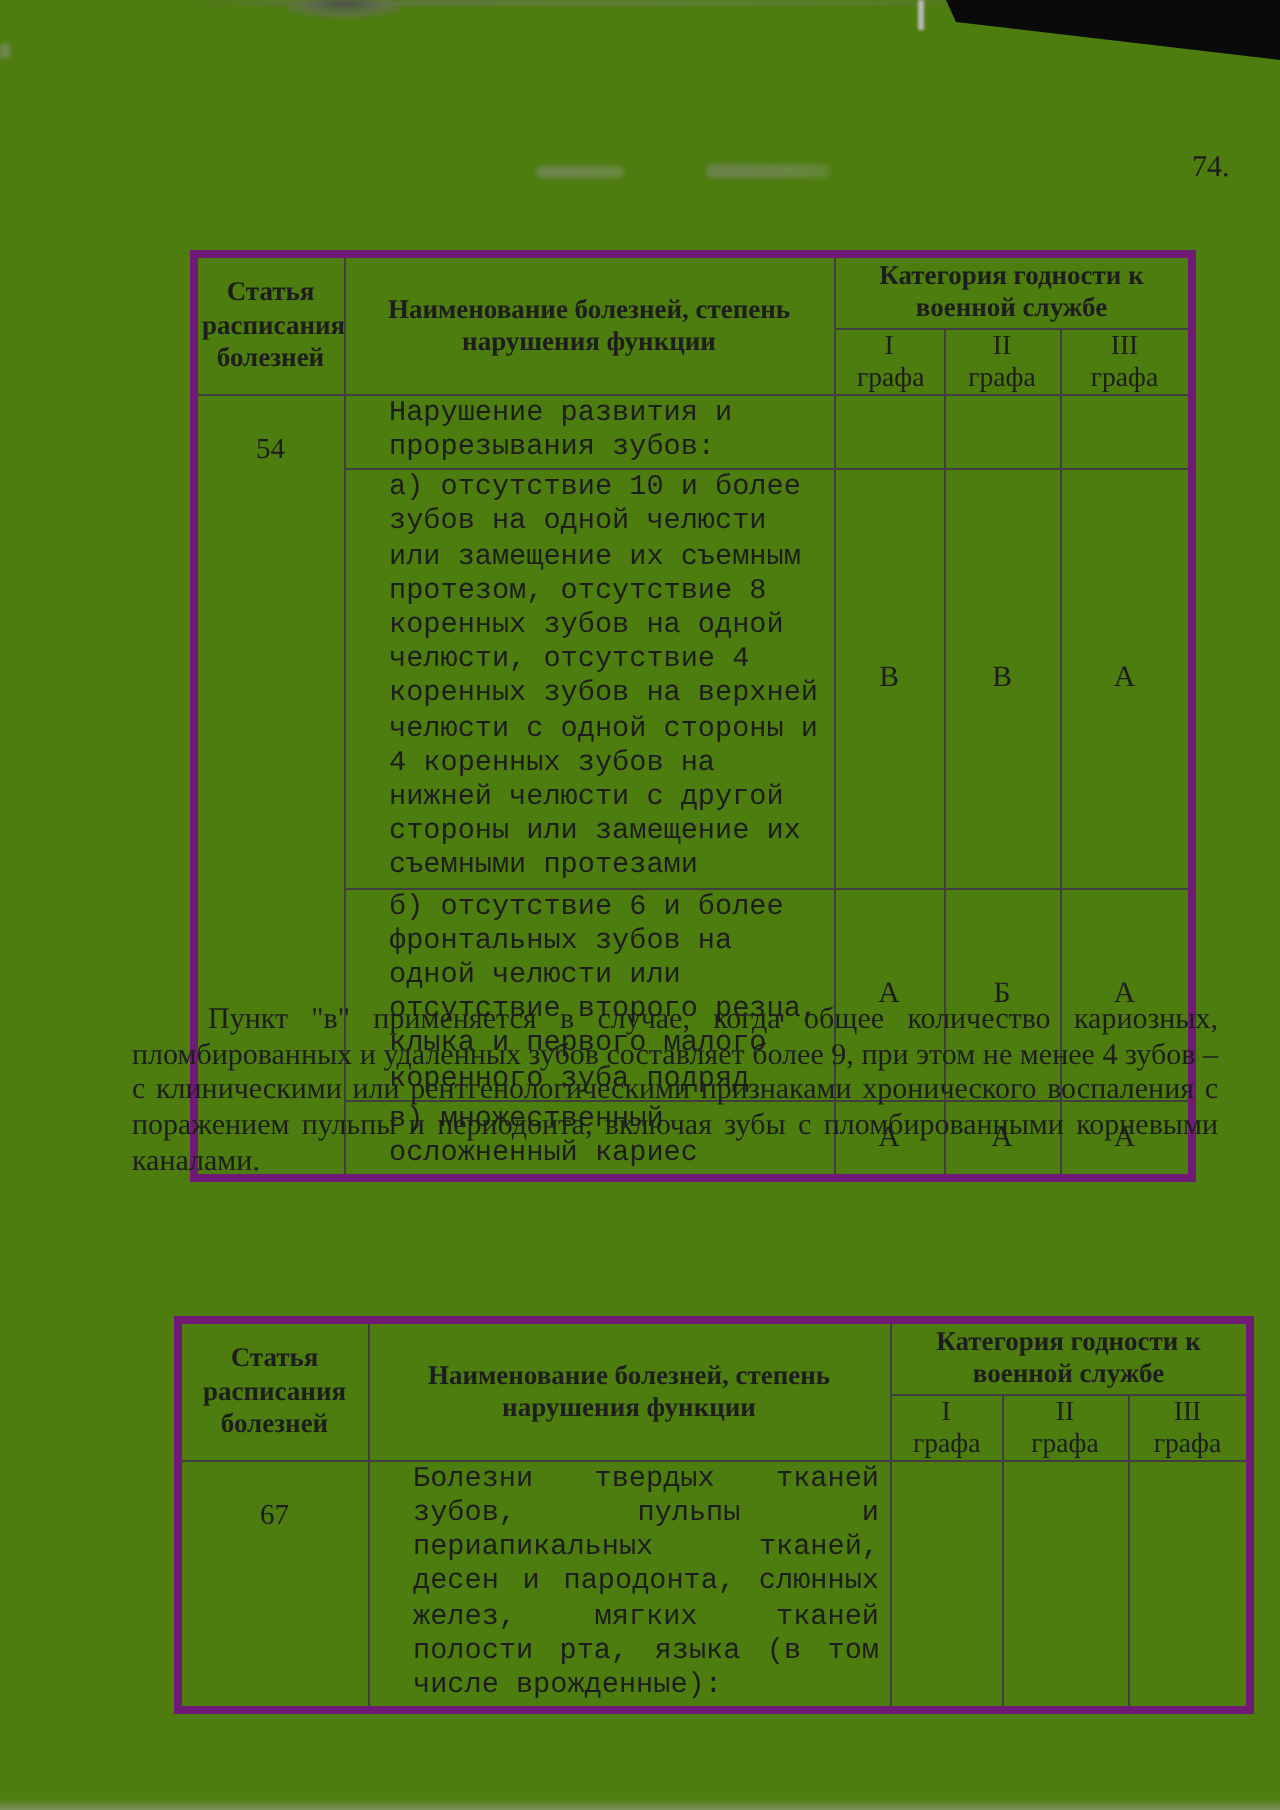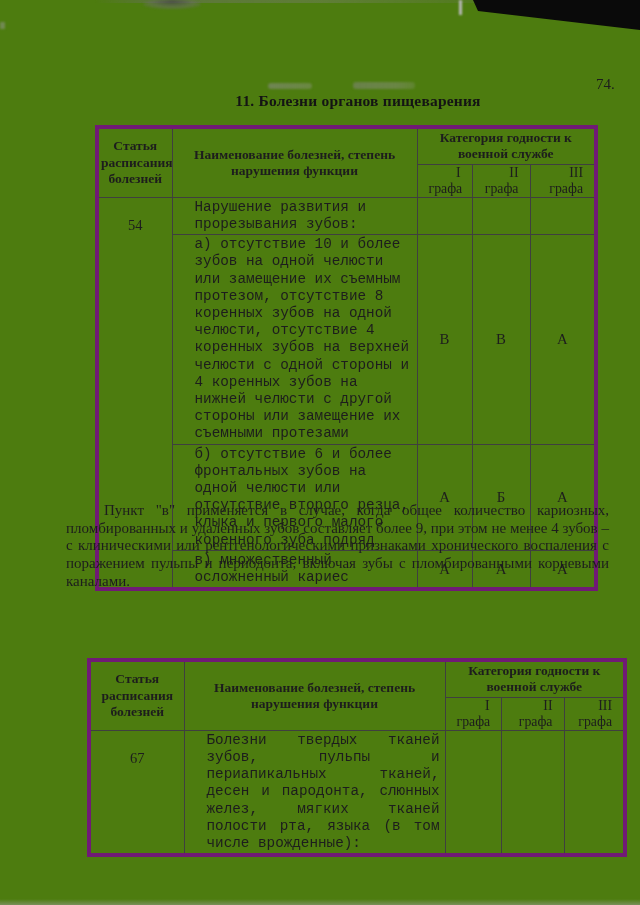"11. Болезни органов пищеварения" div.doc-title { html: <div>11. Болезни органов пищеварения</div> -> none }
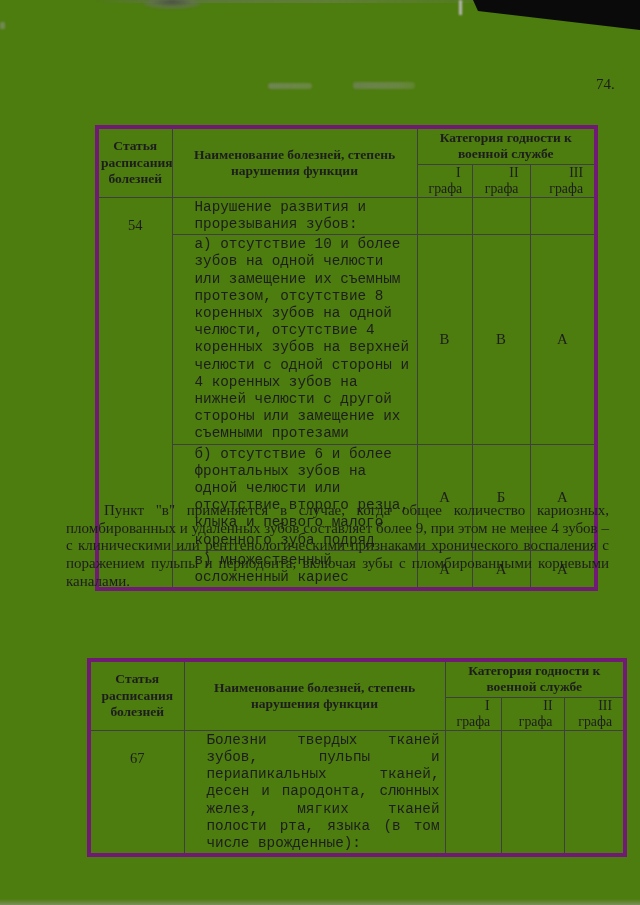"I графа" td.sub { text-align: right -> center }
